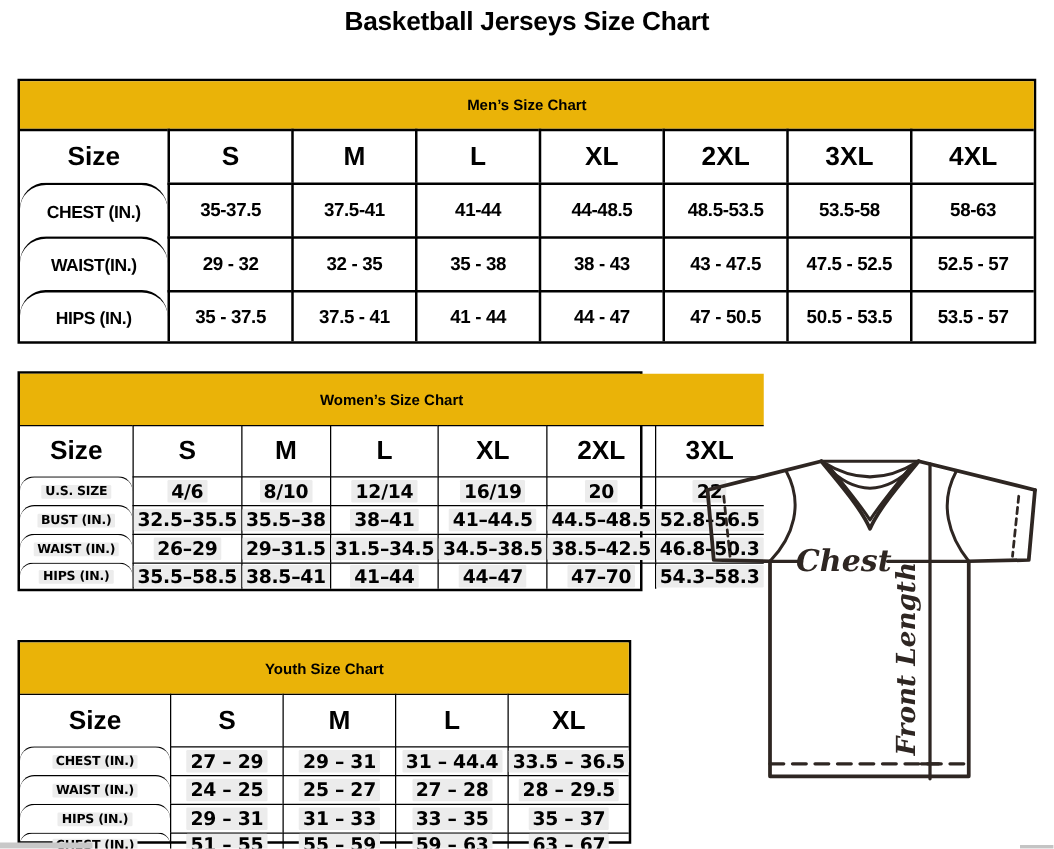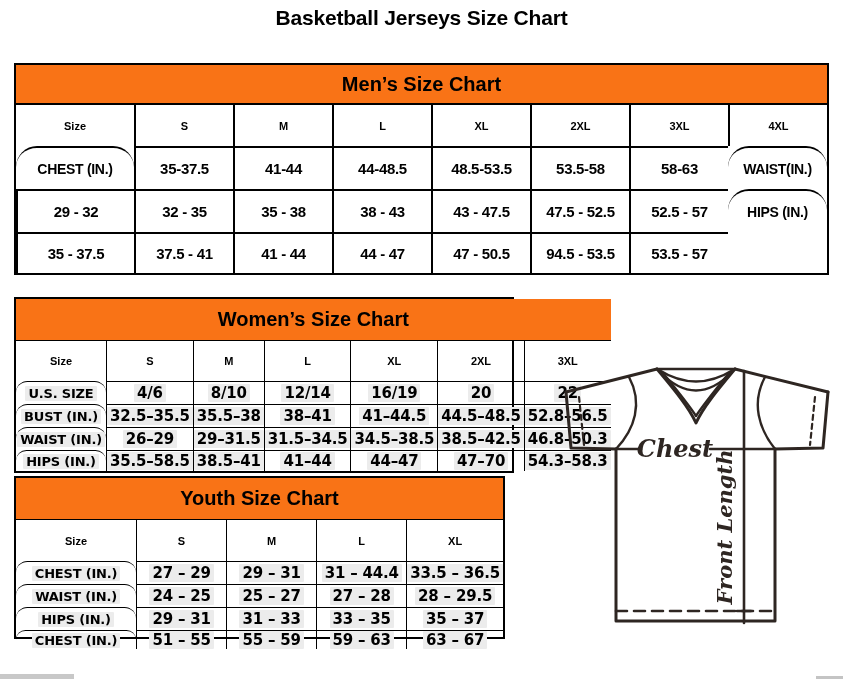"Men’s Size Chart" .size-table > .band { background: #f97316 -> #eab308; font-size: 20px -> 12px }
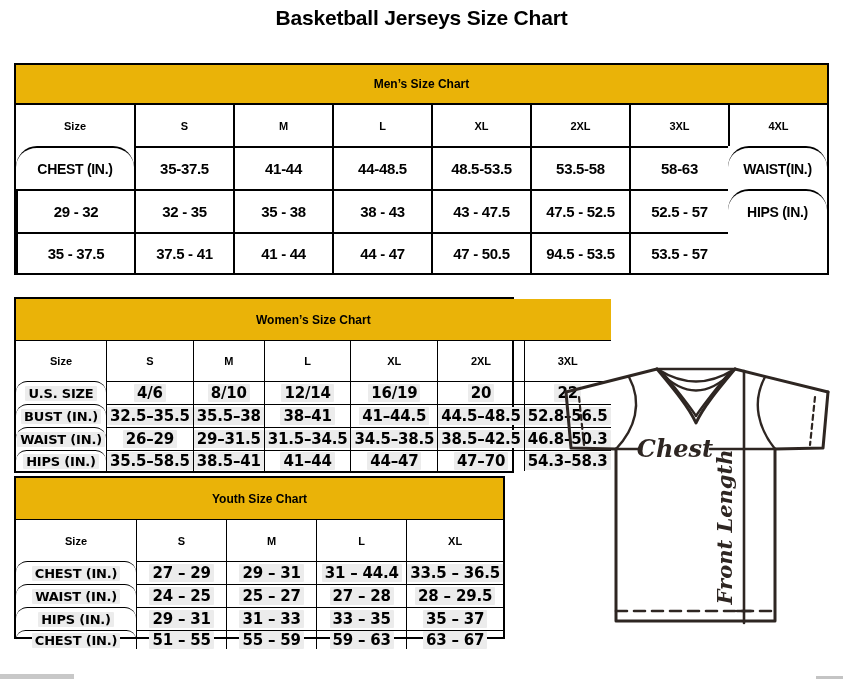"Size" .size-table .head { font-size: 11px -> 21px }
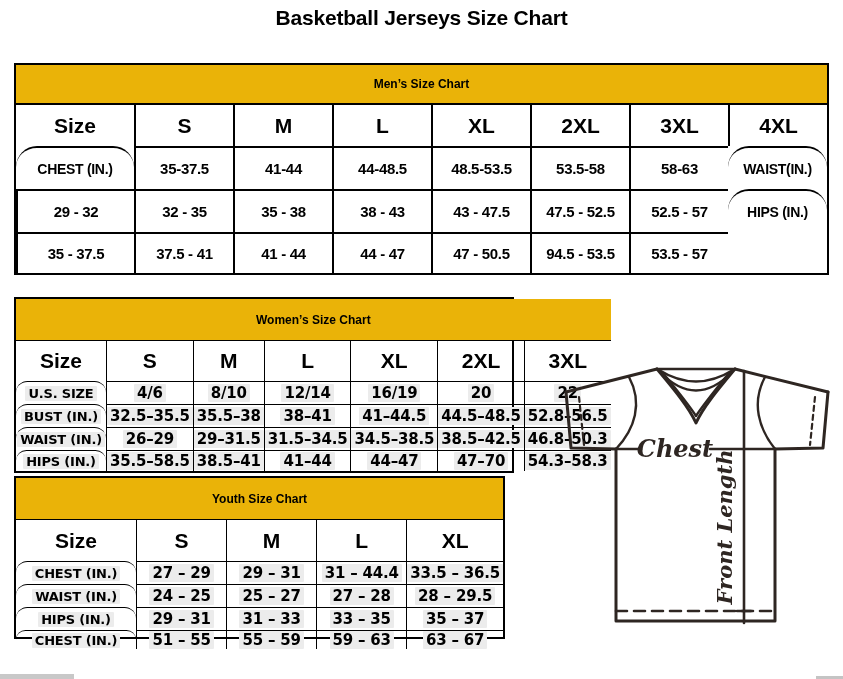"37.5-41" div.val { html: none -> <div>37.5-41</div> }
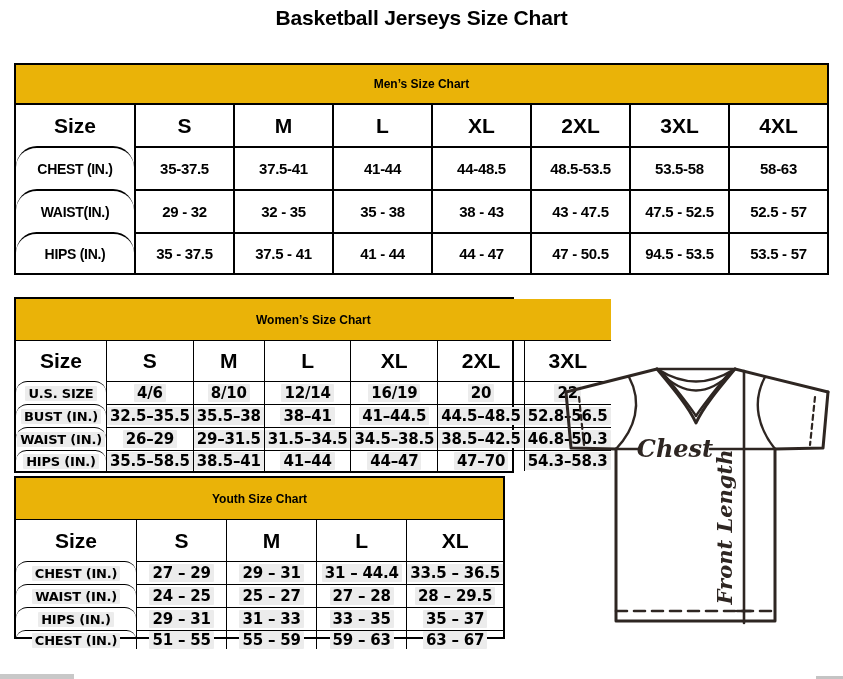"94.5 - 53.5" div.val { text: 94.5 -> 50.5 }
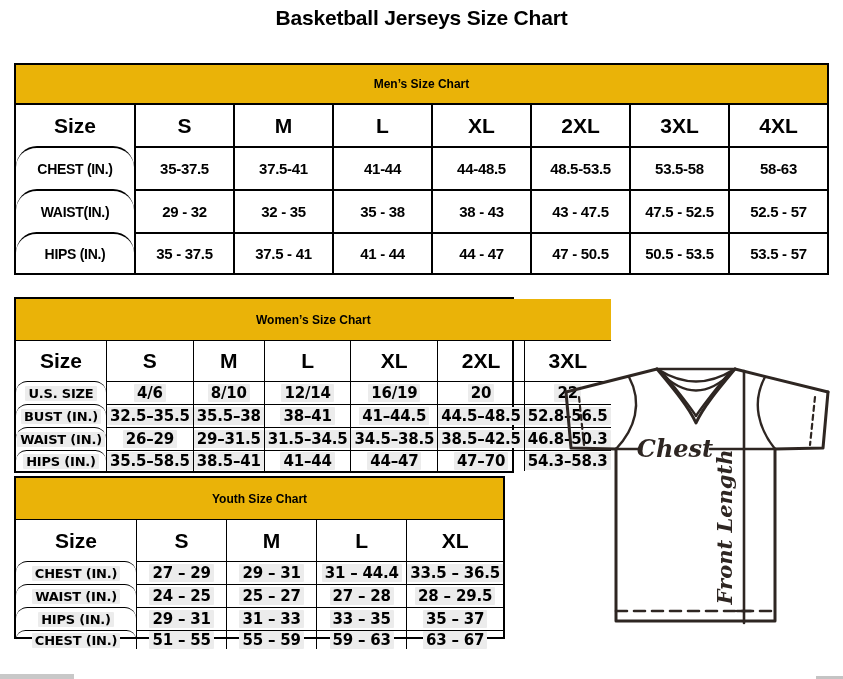"U.S. SIZE" .thin .label { font-size: 13px -> 10px }
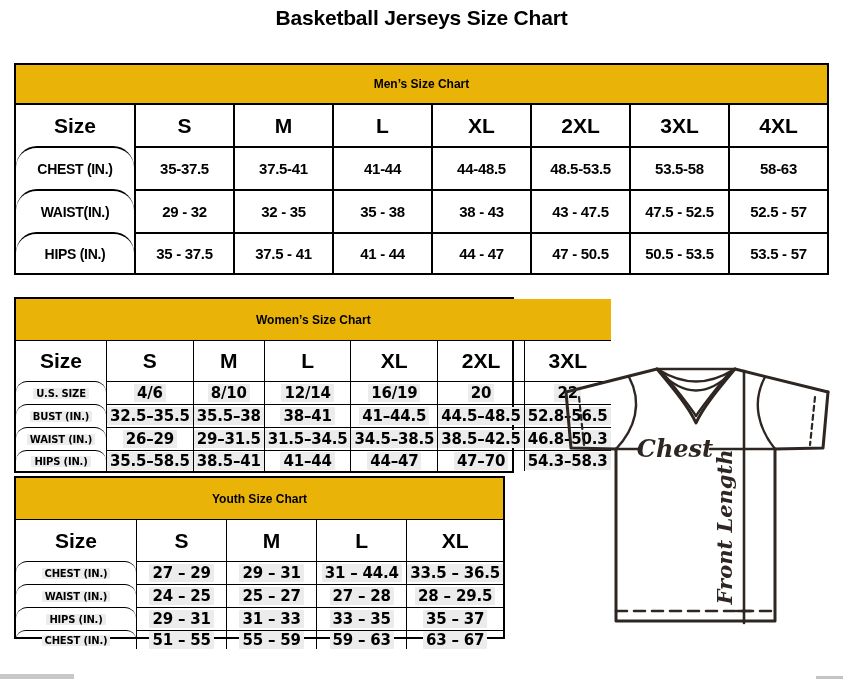"Youth Size Chart" .tbl-youth { top: 476px -> 512px }
